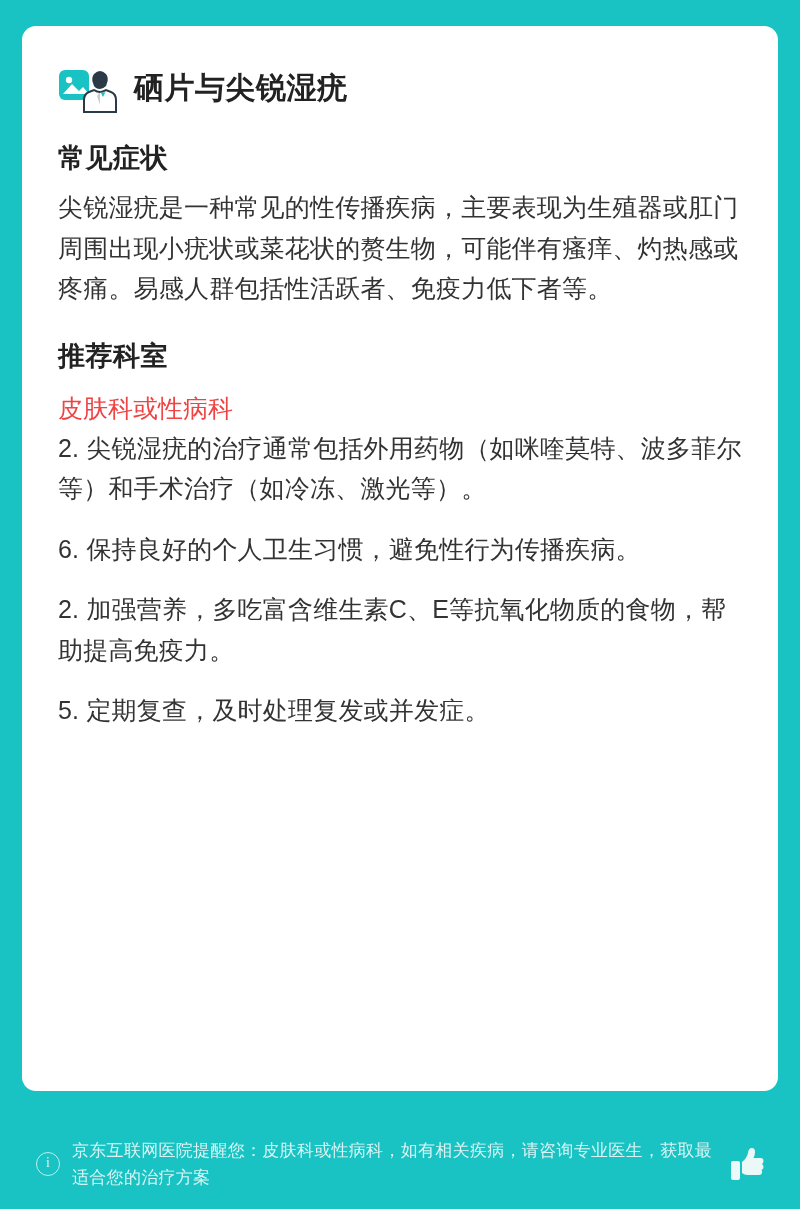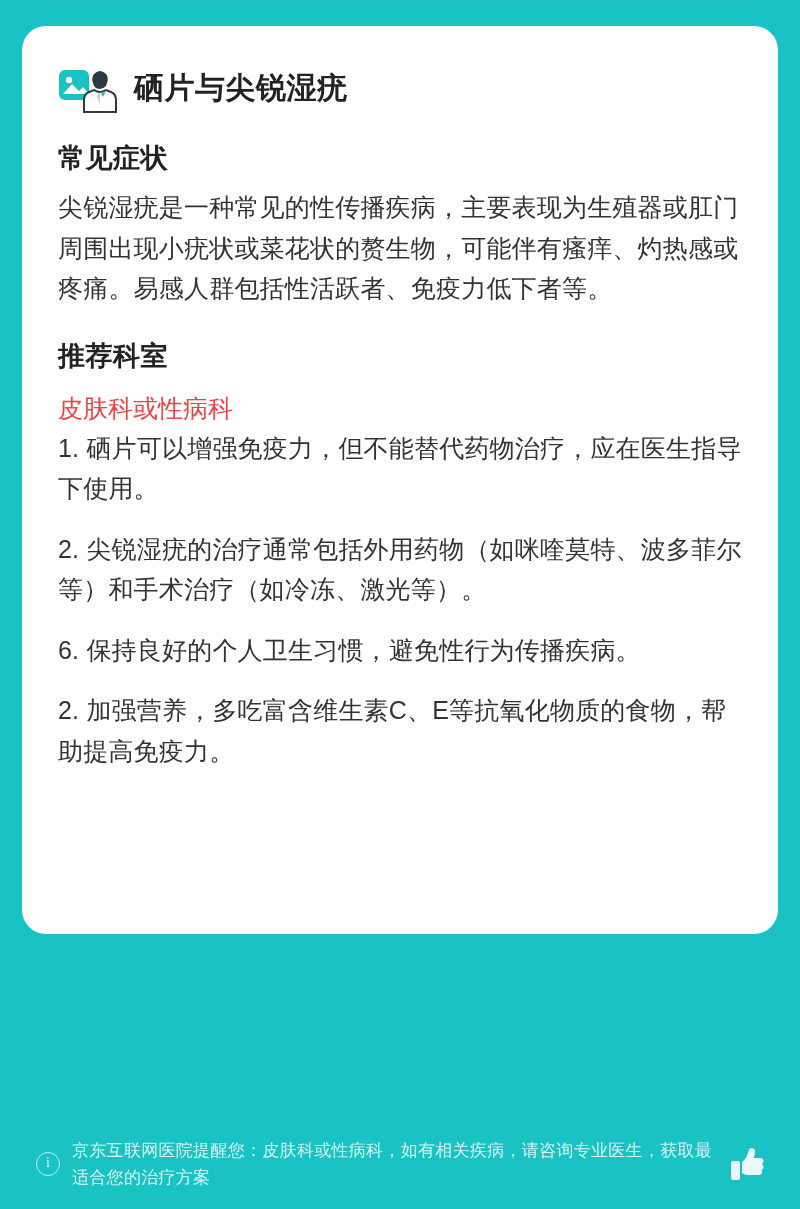"硒片与尖锐湿疣" .card { border-radius: 24px -> 14px; height: 908px -> 1065px }
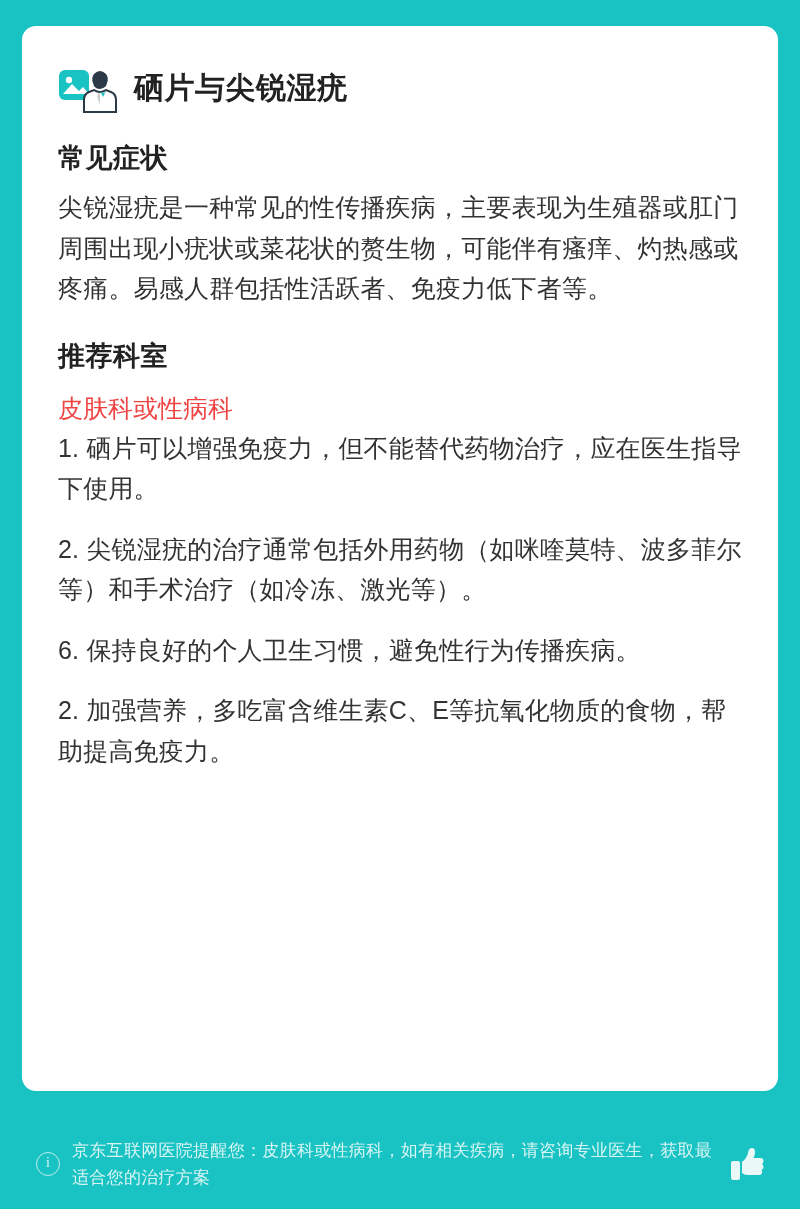"1. 硒片可以增强免疫力，但不能替代药物治疗，应在医生指导下使用。" li { html: <li>1. 硒片可以增强免疫力，但不能替代药物治疗，应在医生指导下使用。</li> -> none }
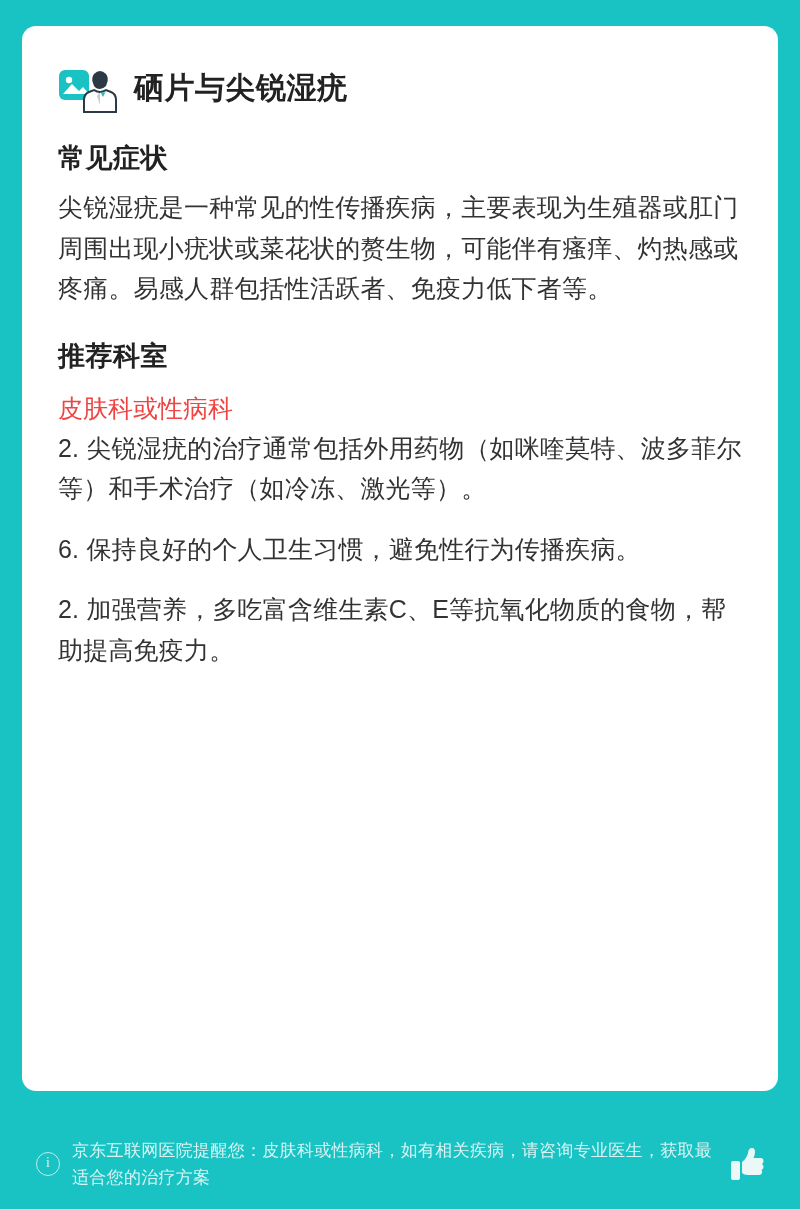"5. 定期复查，及时处理复发或并发症。" li { html: none -> <li>5. 定期复查，及时处理复发或并发症。</li> }
